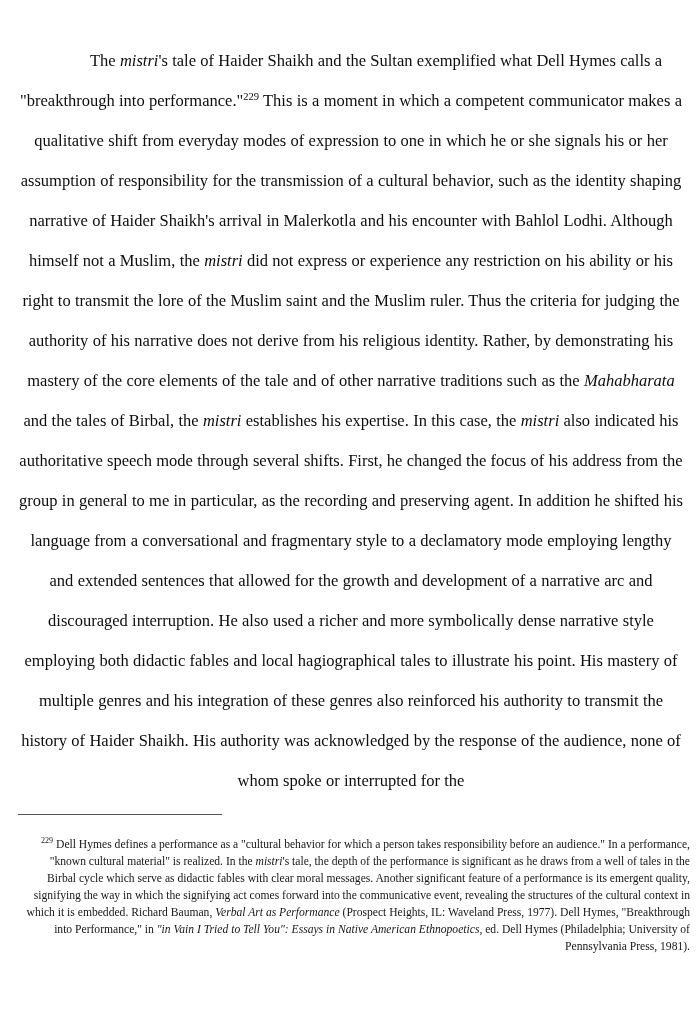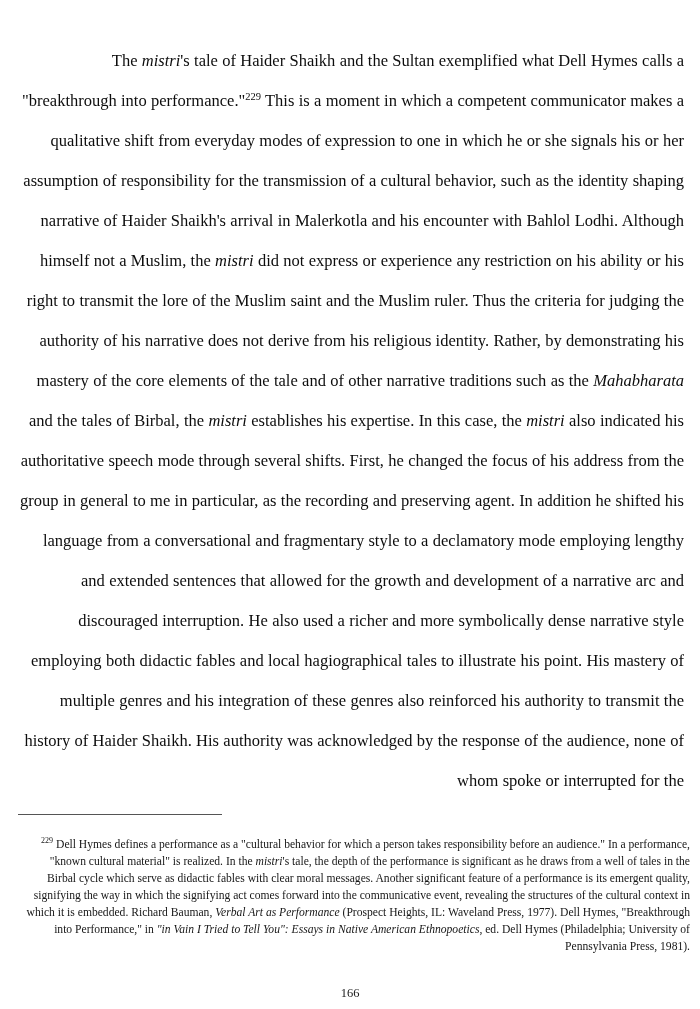"The mistri's tale of Haider" .body-text { text-align: right -> center }
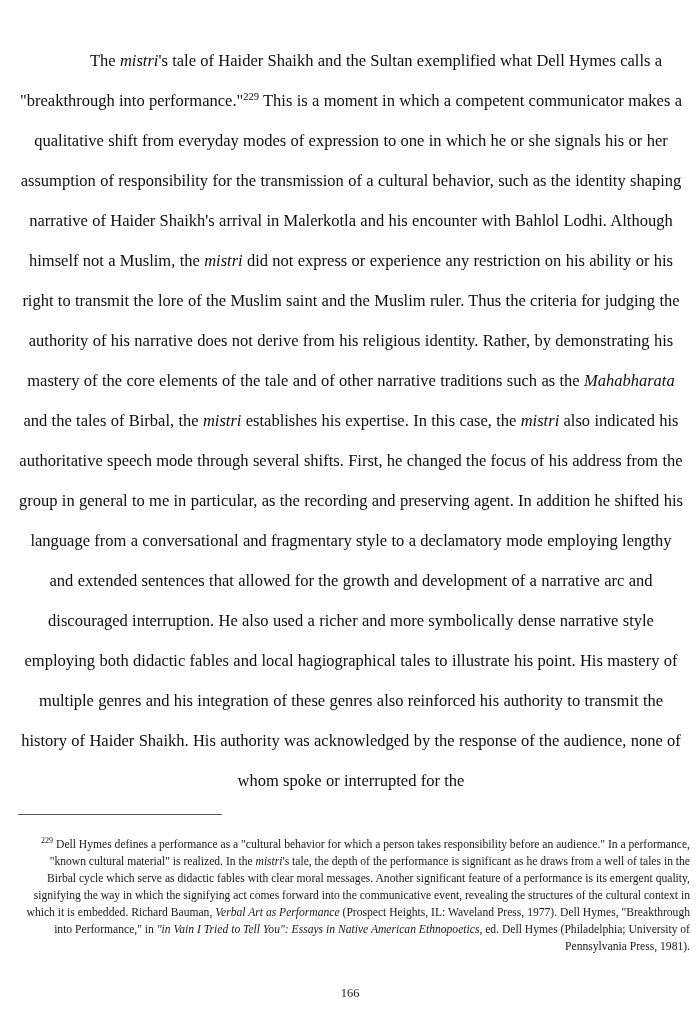"166" div.page-number { html: <div>166</div> -> none }
